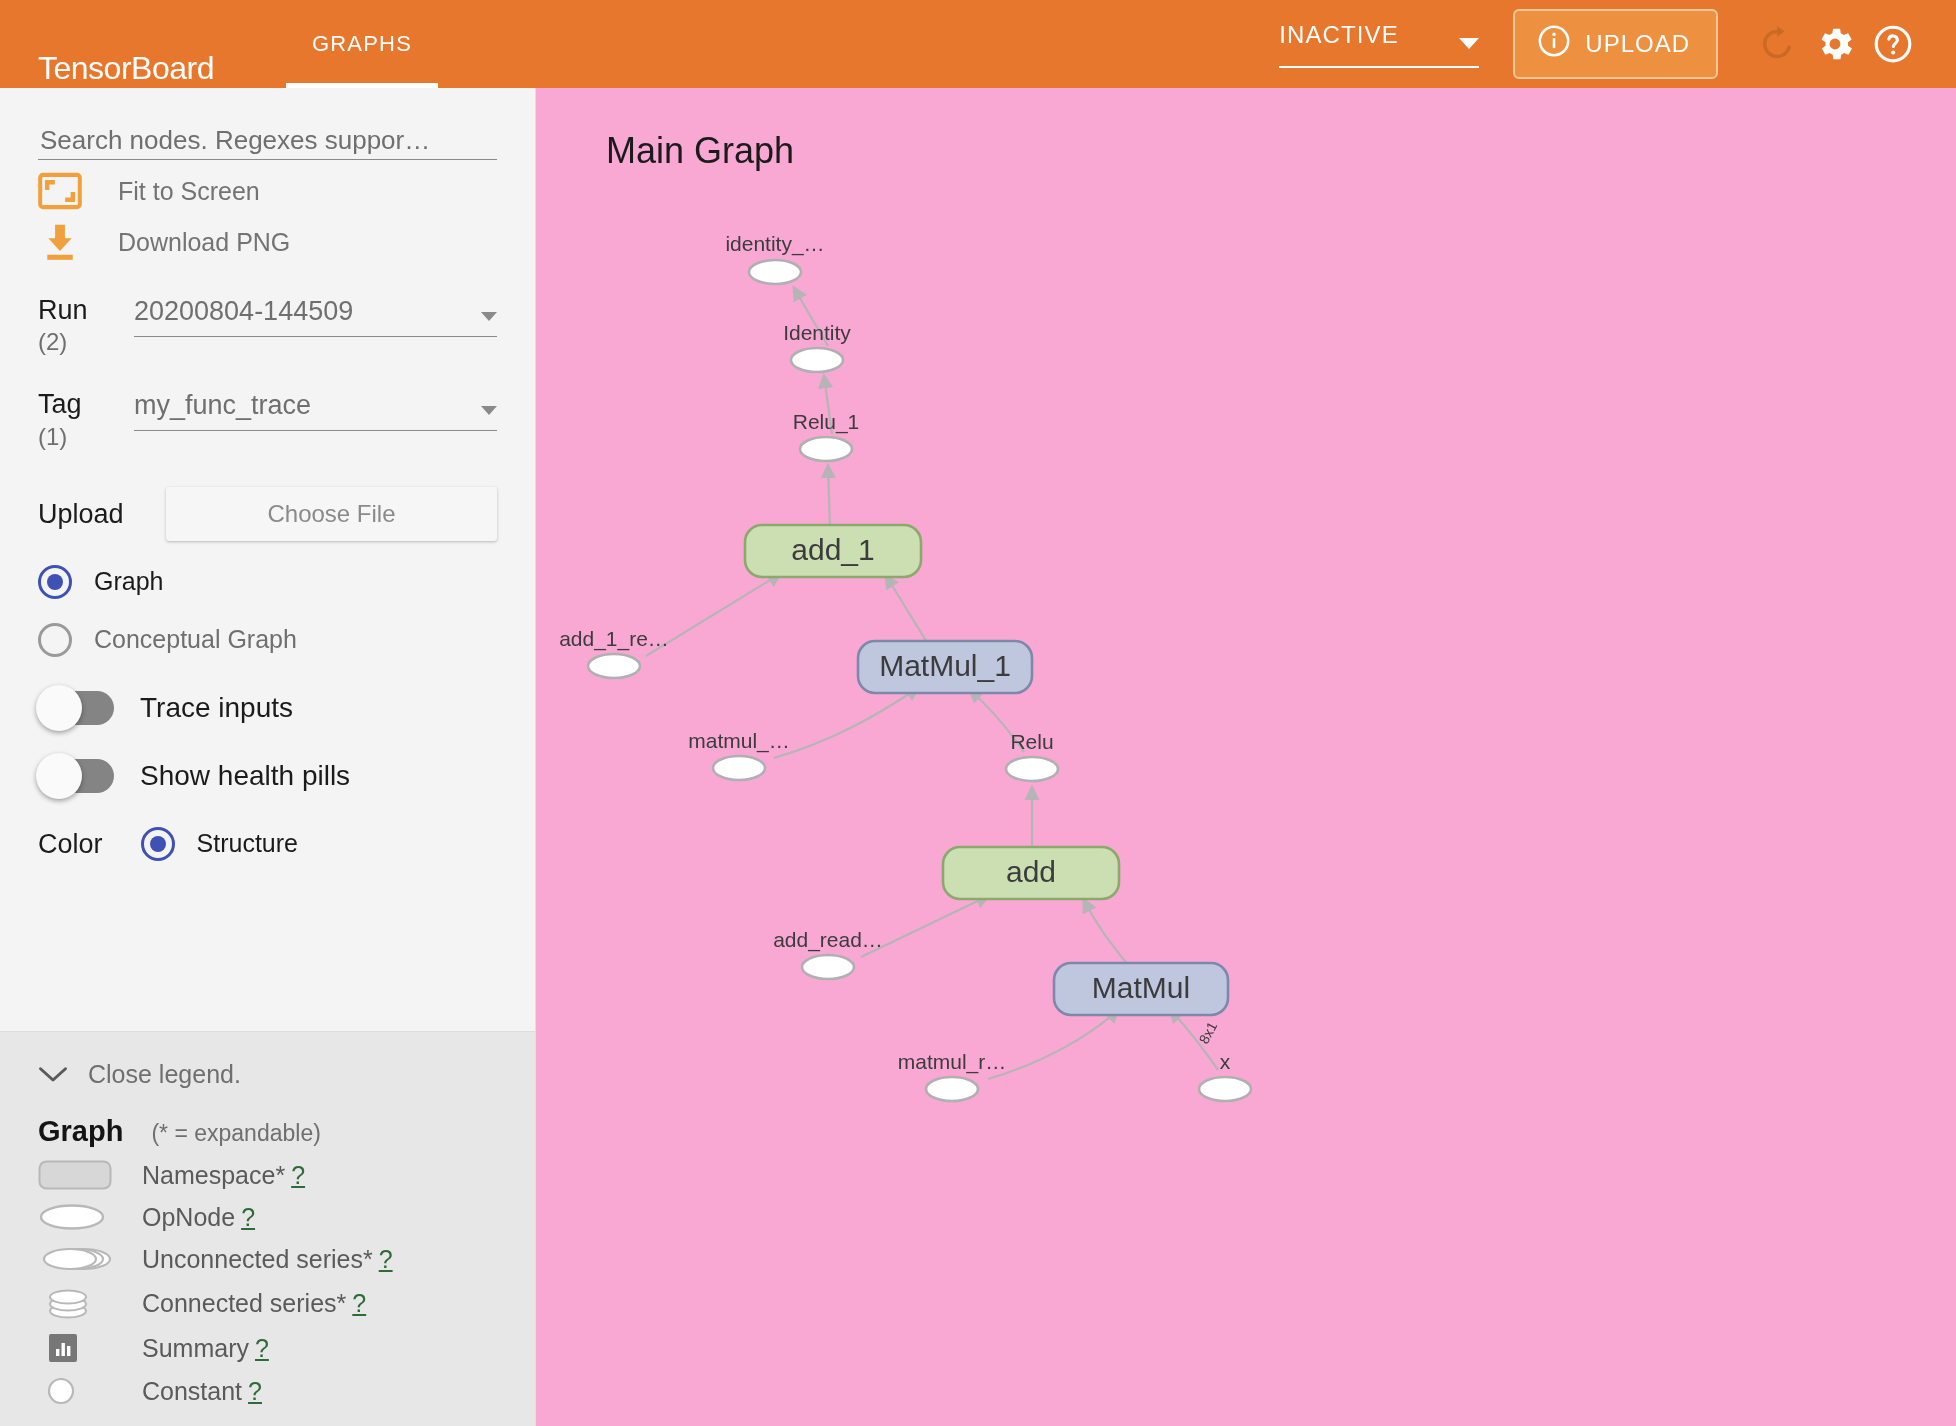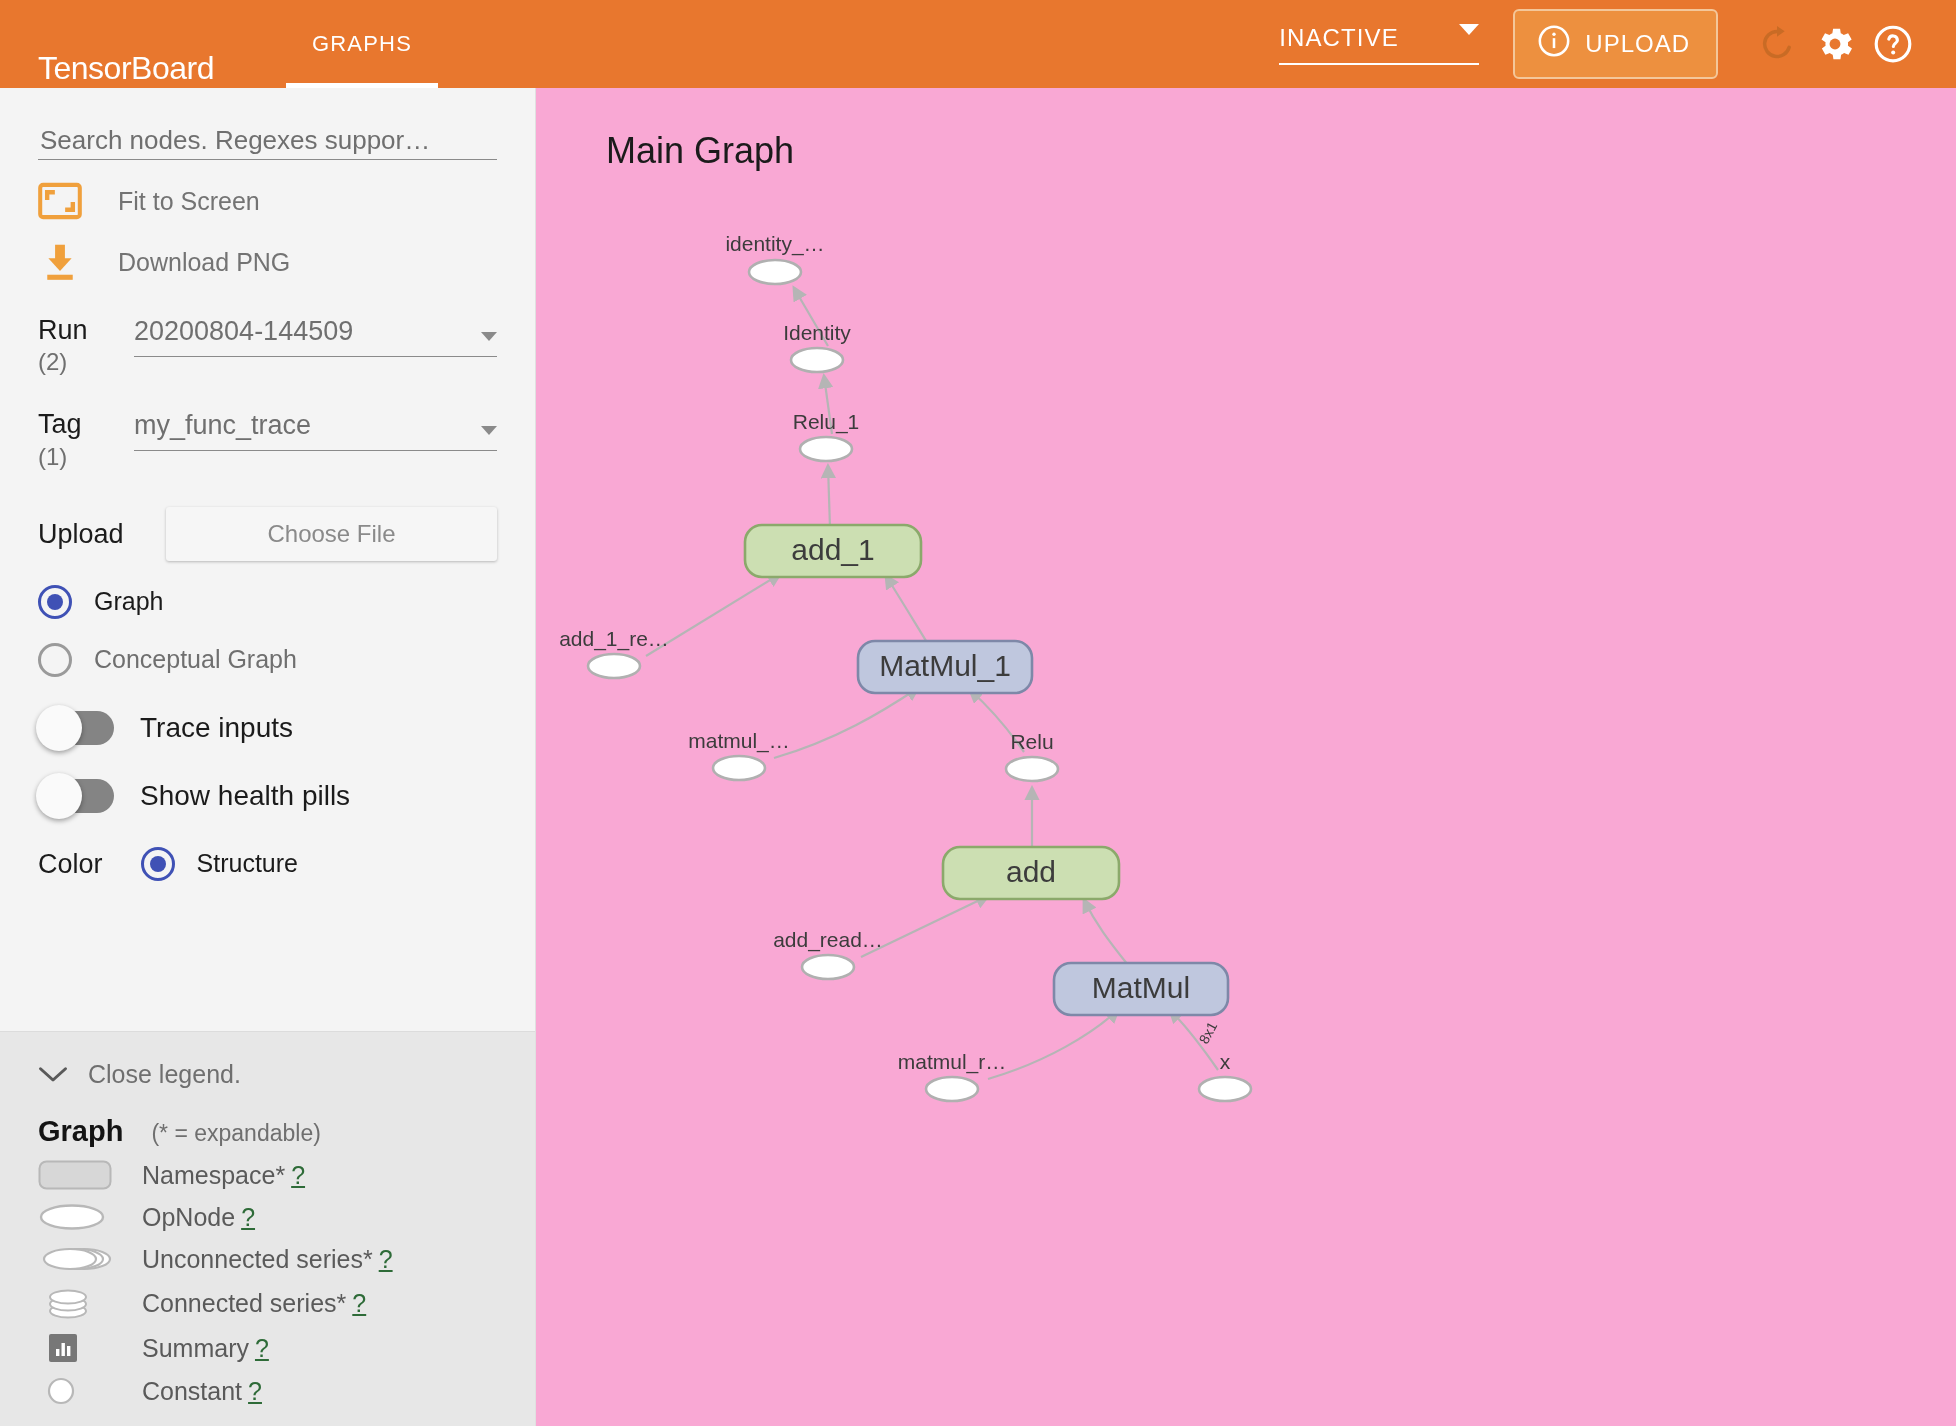"INACTIVE" #inactive-select { align-items: flex-start -> flex-end; padding-bottom: 11px -> 17px }
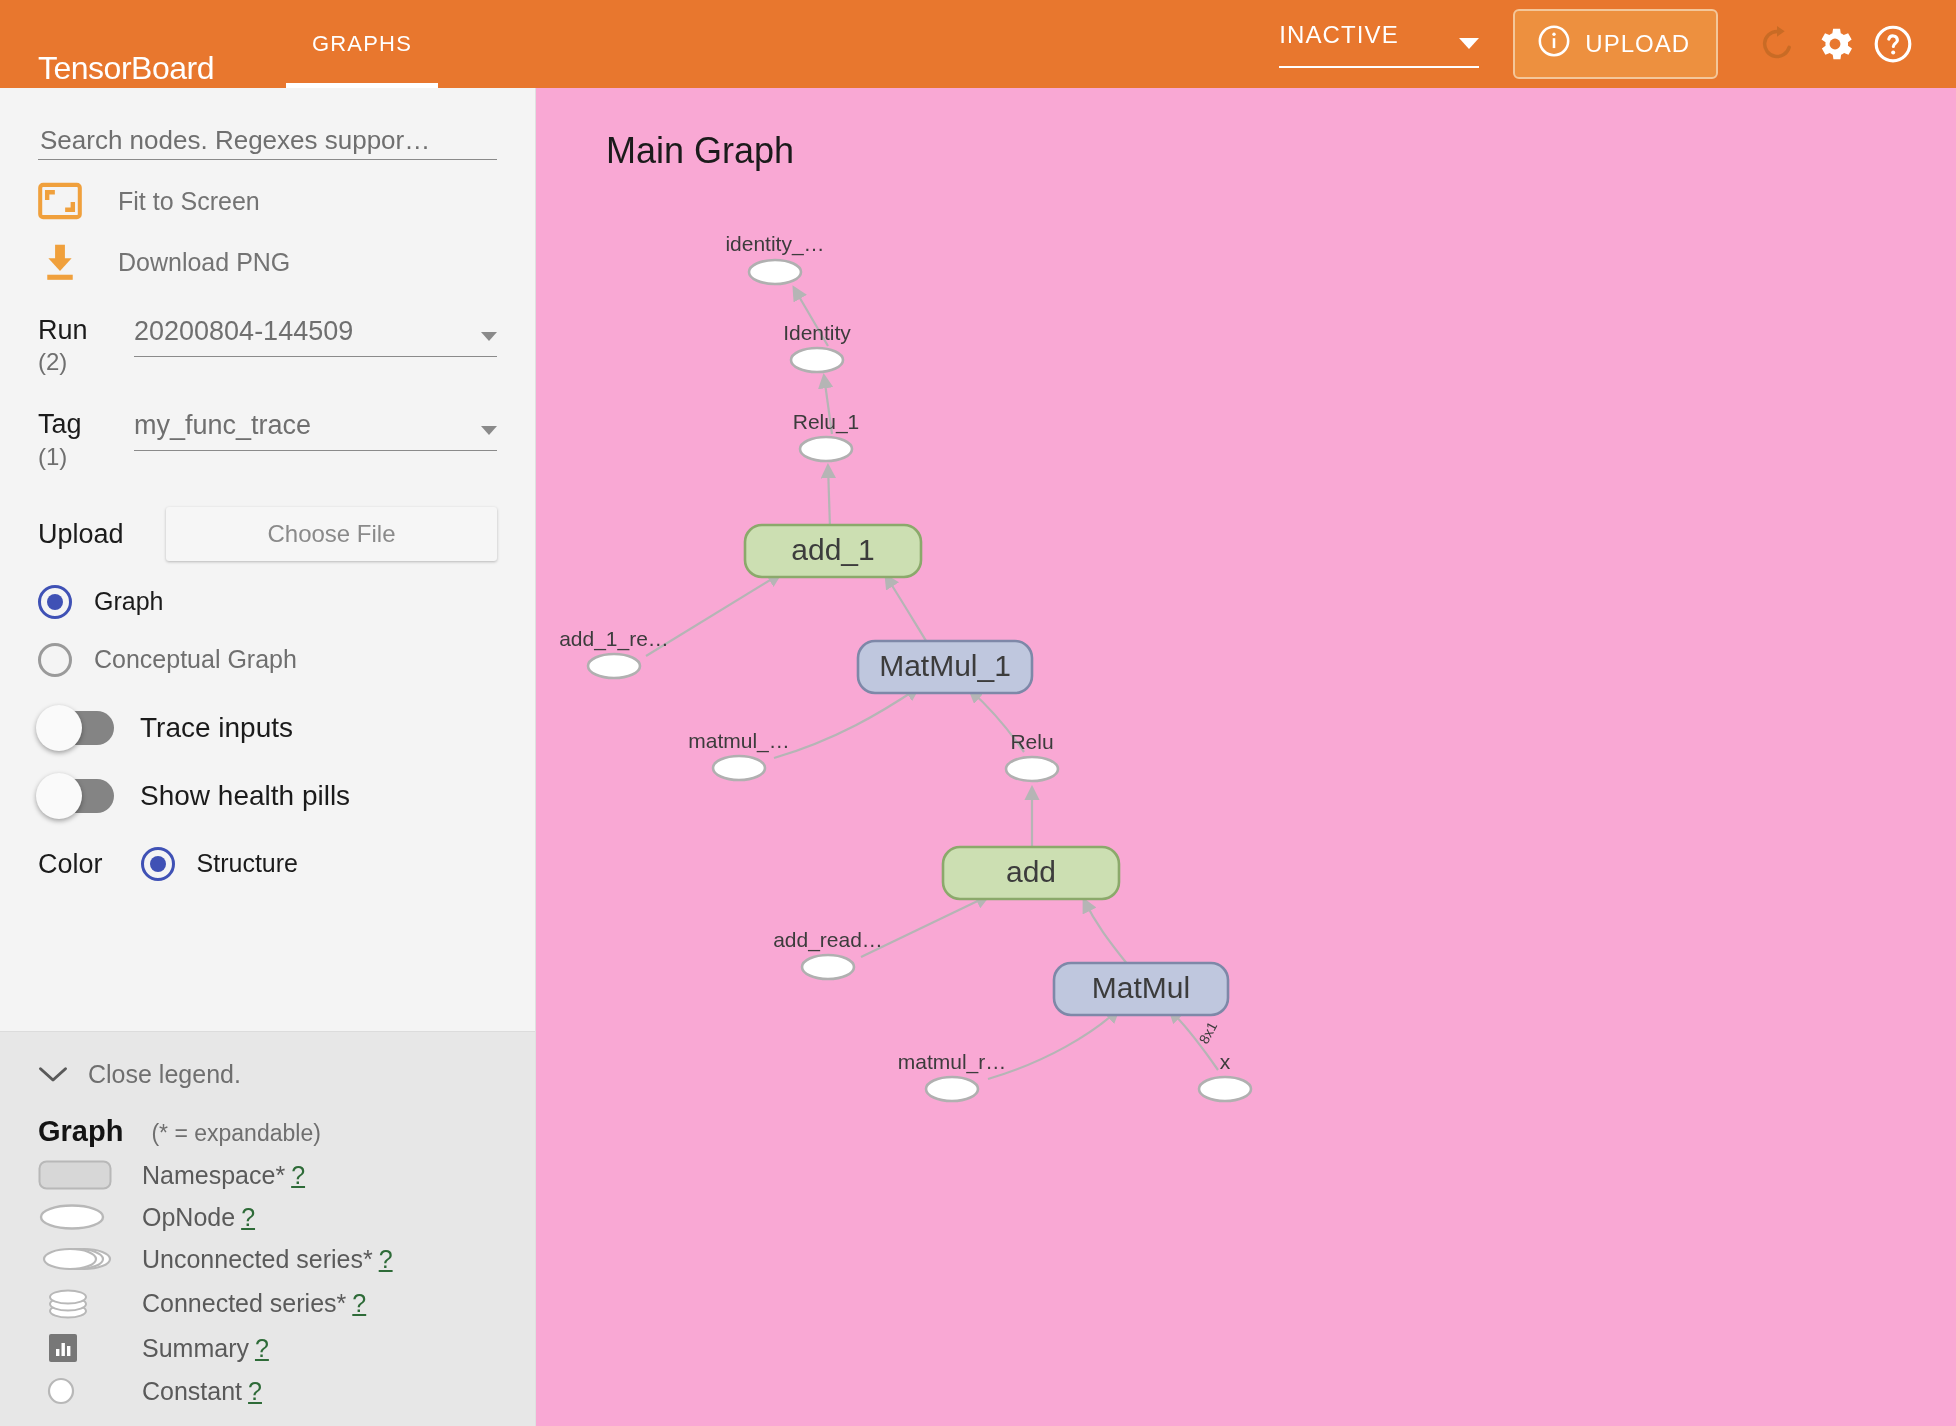"Fit to Screen" .action-row { margin-top: 22px -> 12px }
